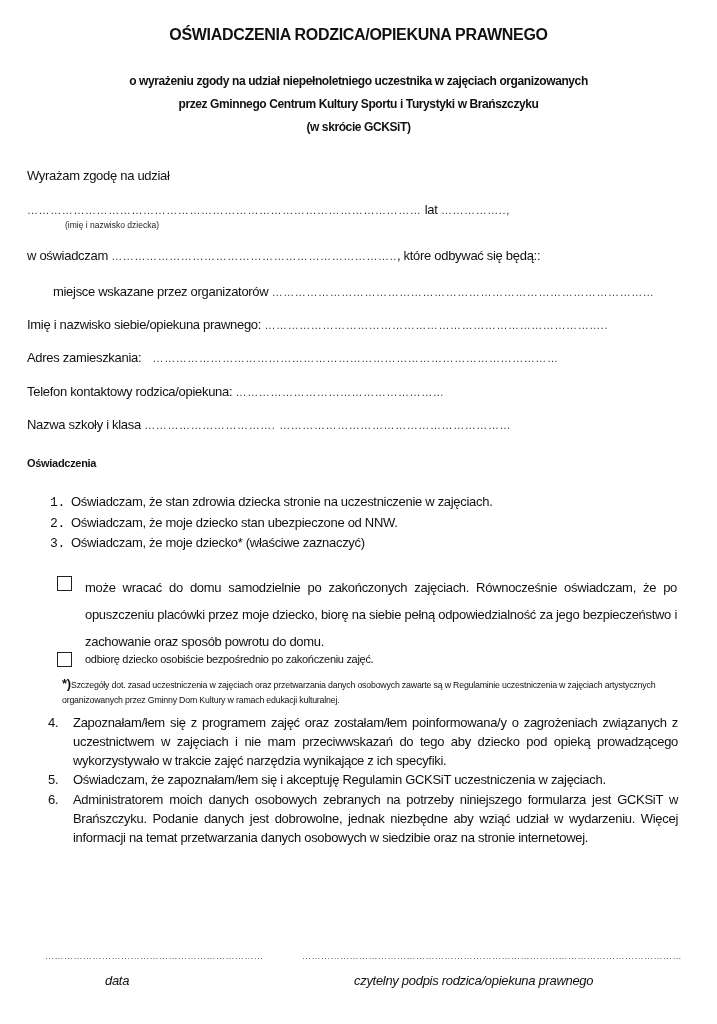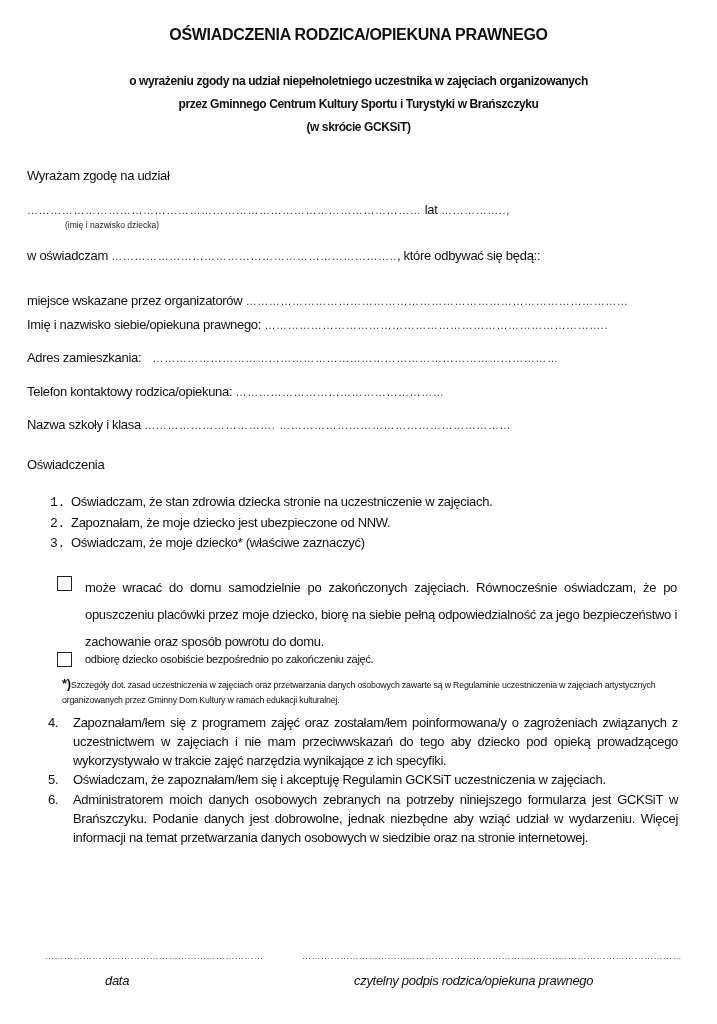"miejsce wskazane przez organizatorów" div.abs { margin-left: none -> 26px; top: 293px -> 284px }
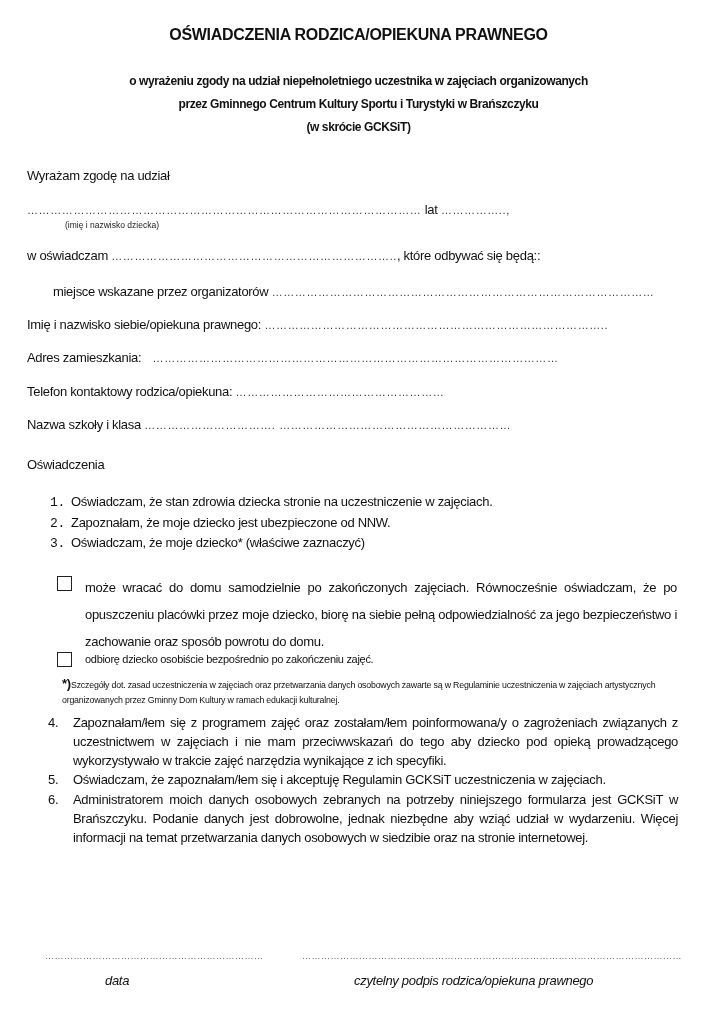"Oświadczenia" .section { font-size: 13px -> 11px; font-weight: normal -> bold }
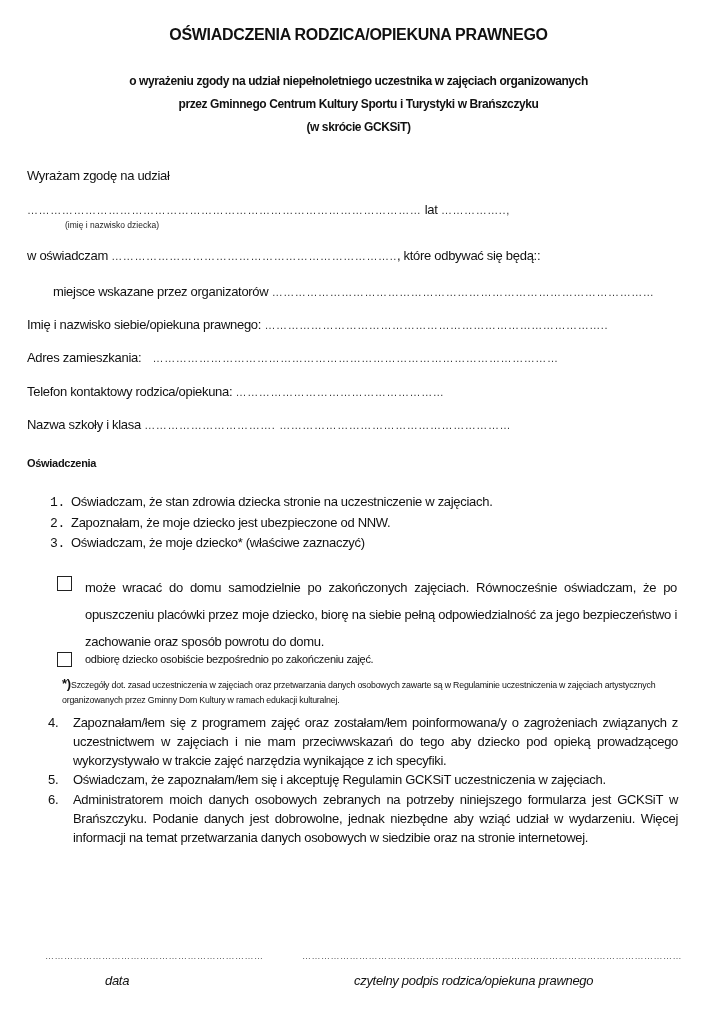"Zapoznałam, że moje dziecko jest" span { text: Zapoznałam, że moje dziecko jest -> Oświadczam, że moje dziecko stan }
